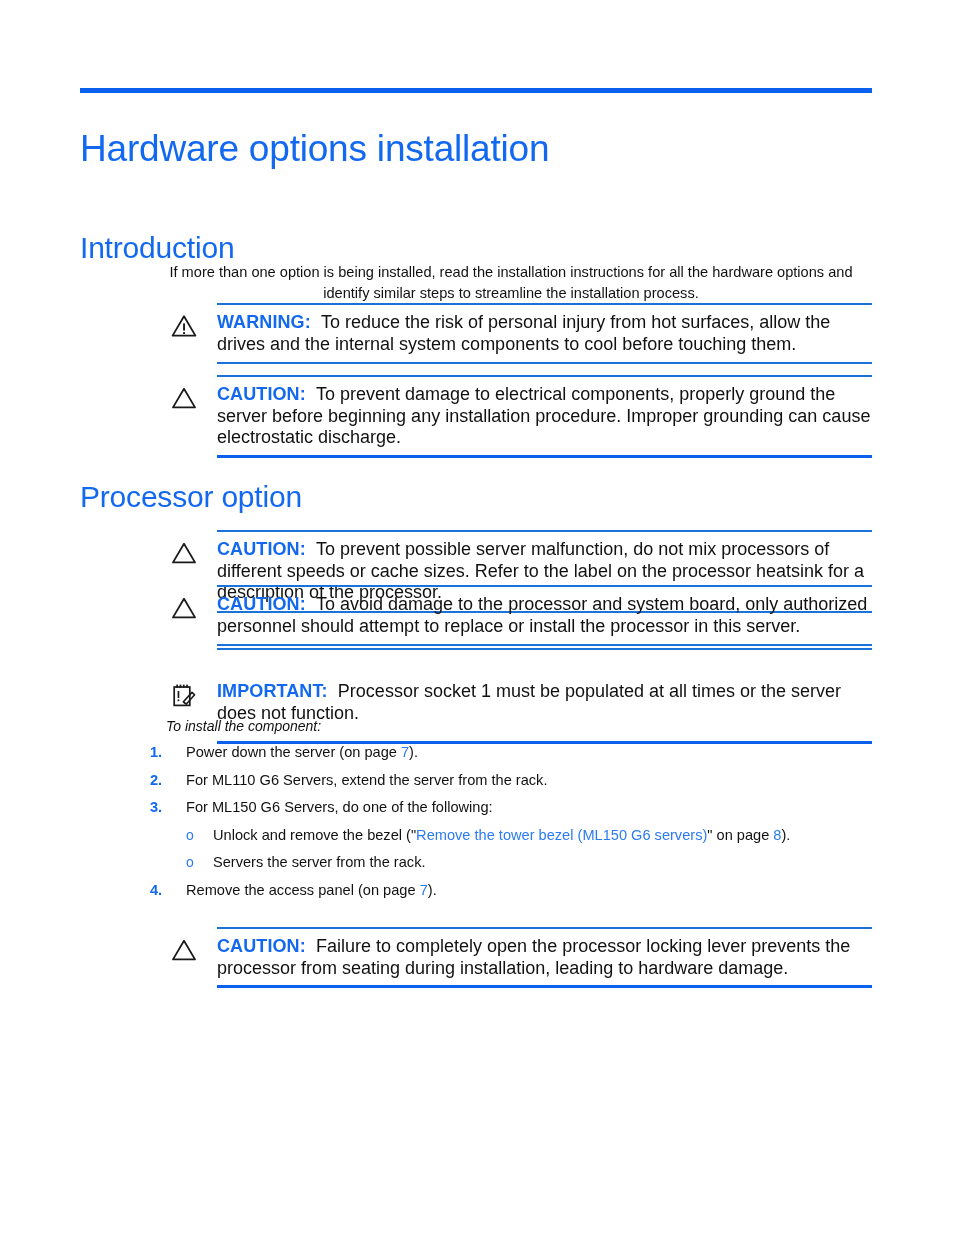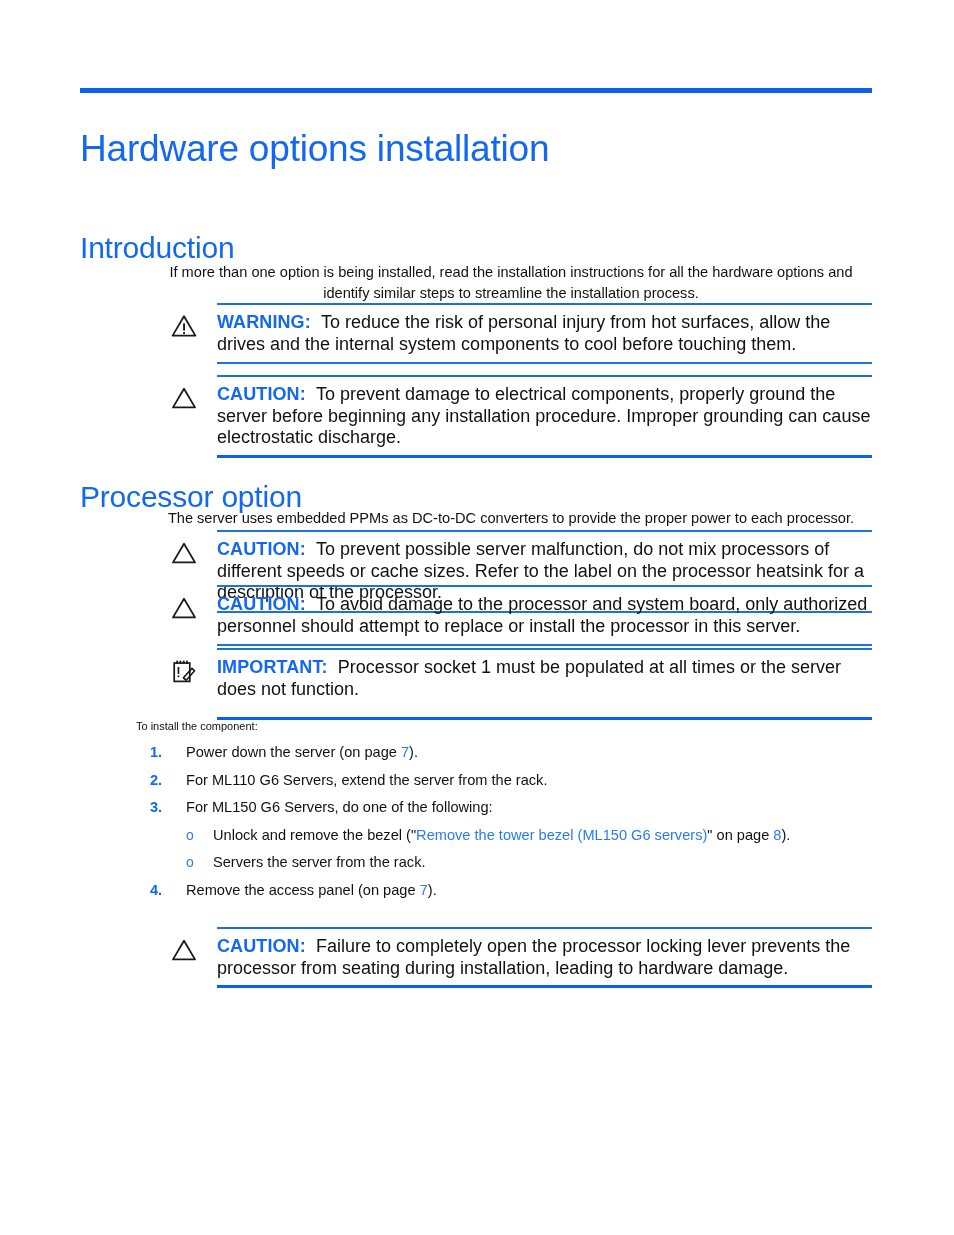"The server uses embedded PPMs" div.body-block { html: <div>The server uses embedded PPMs as DC-to-DC converters to provide the proper power to each processor.</div> -> none }
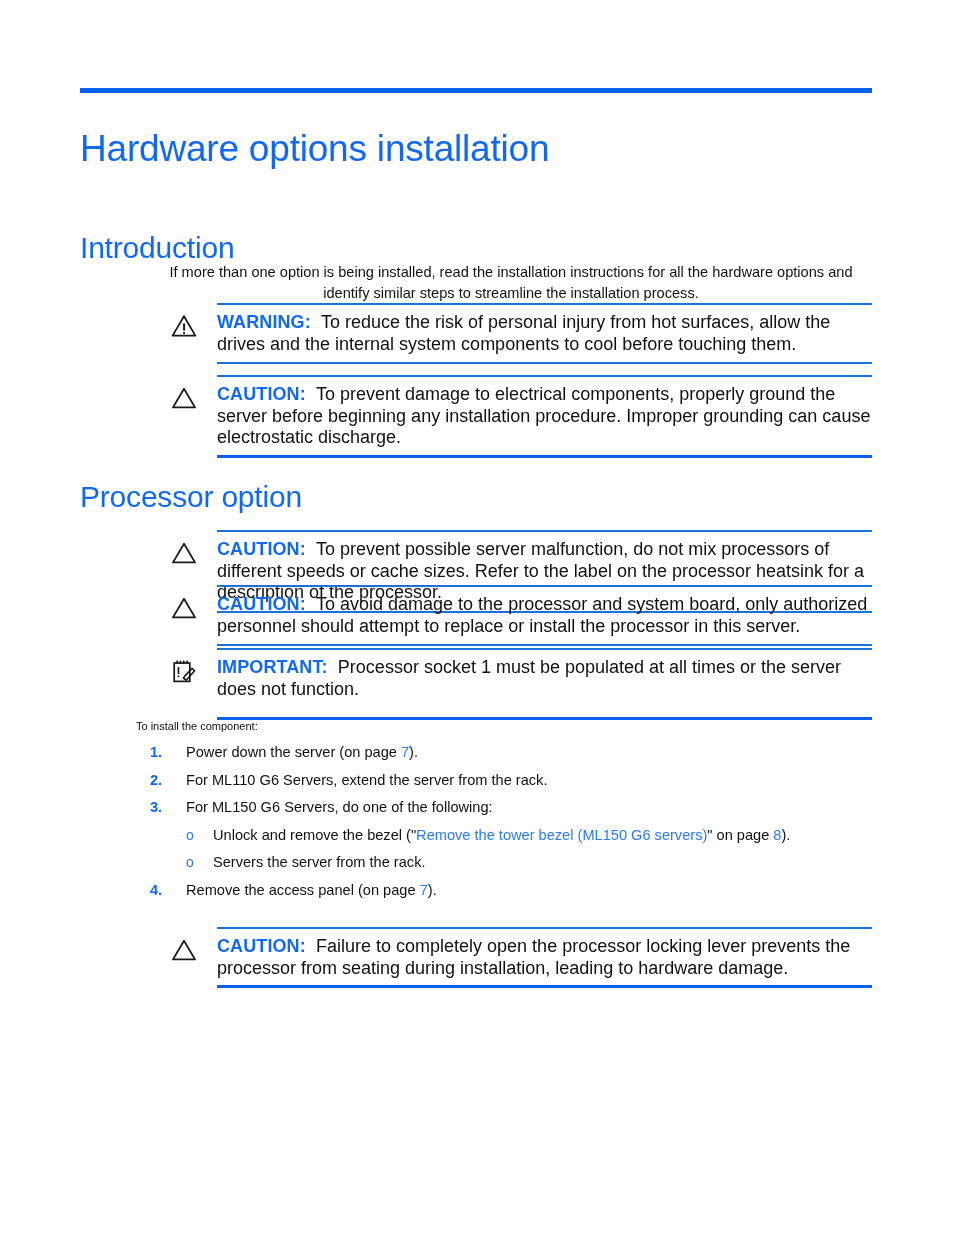"IMPORTANT: Processor socket 1 must" div.notice-inner { margin-top: none -> 24px }
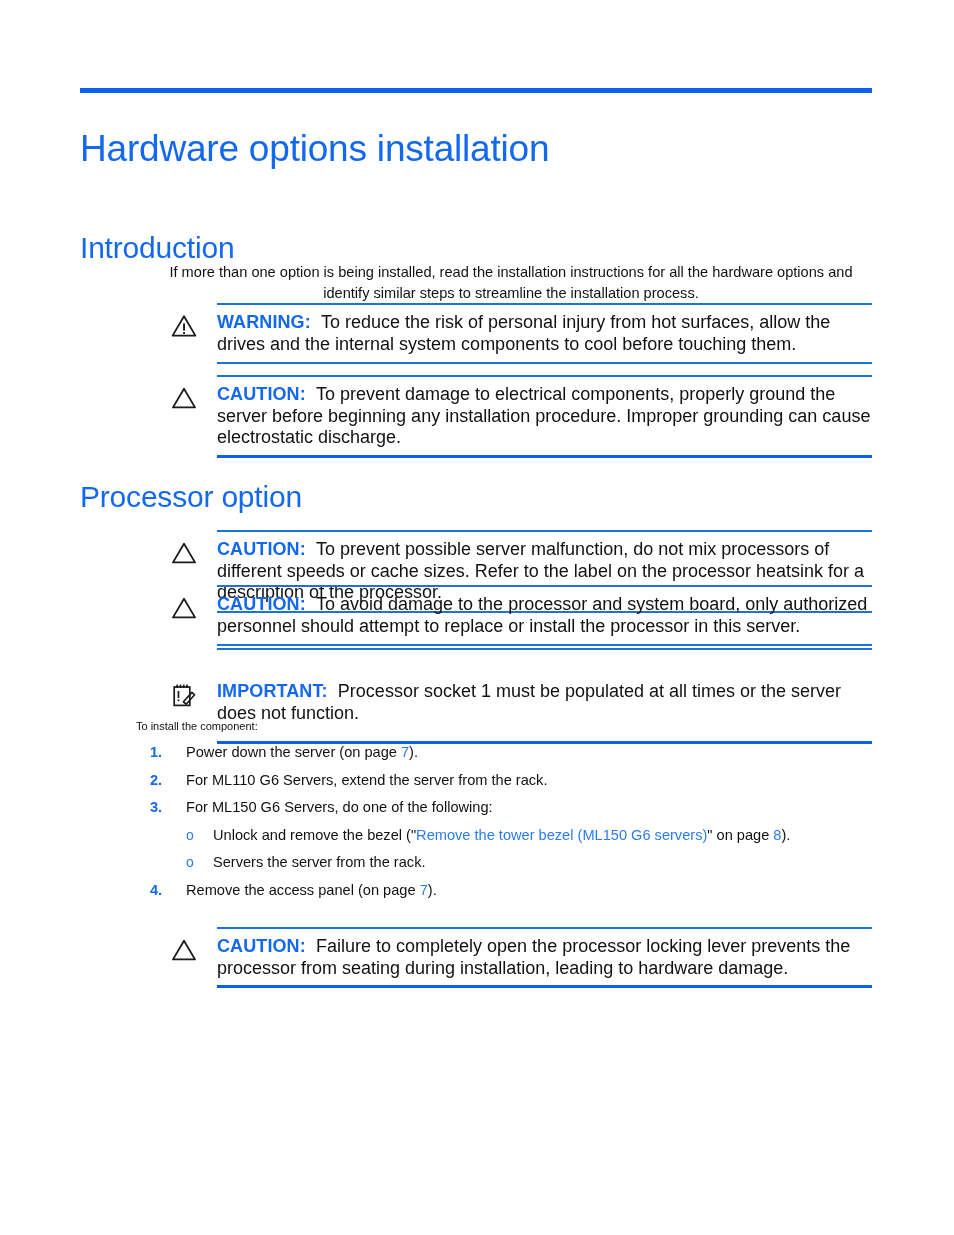"To install the component:" .lead-line { font-size: 11px -> 14px; font-style: none -> italic; left: 136px -> 166px }
